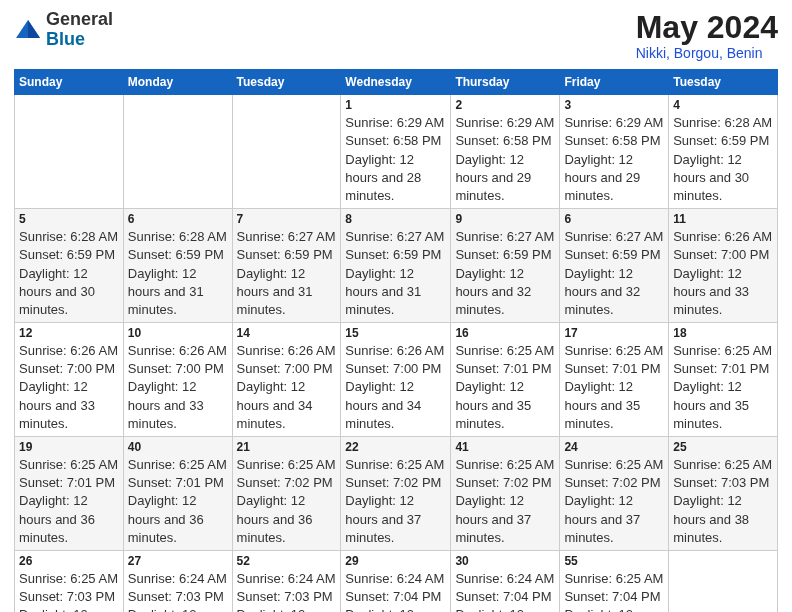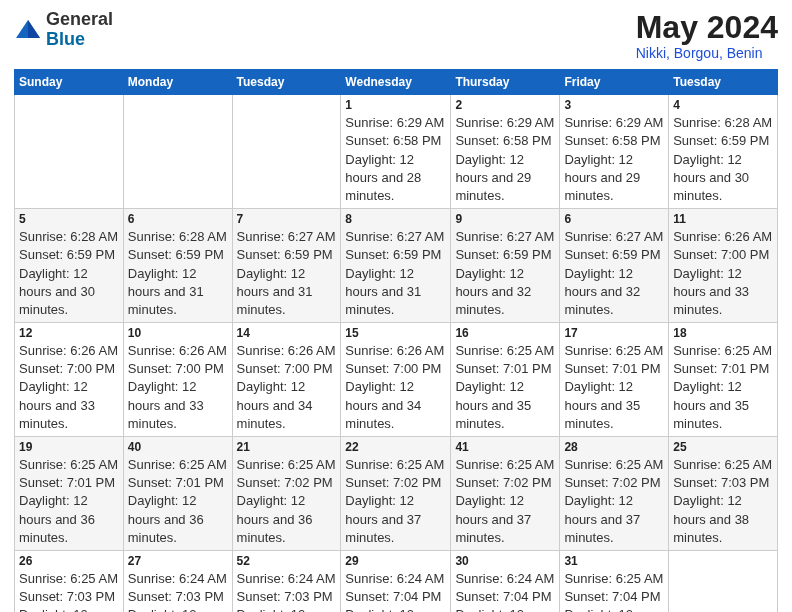"28" span.day-number { text: 28 -> 24 }
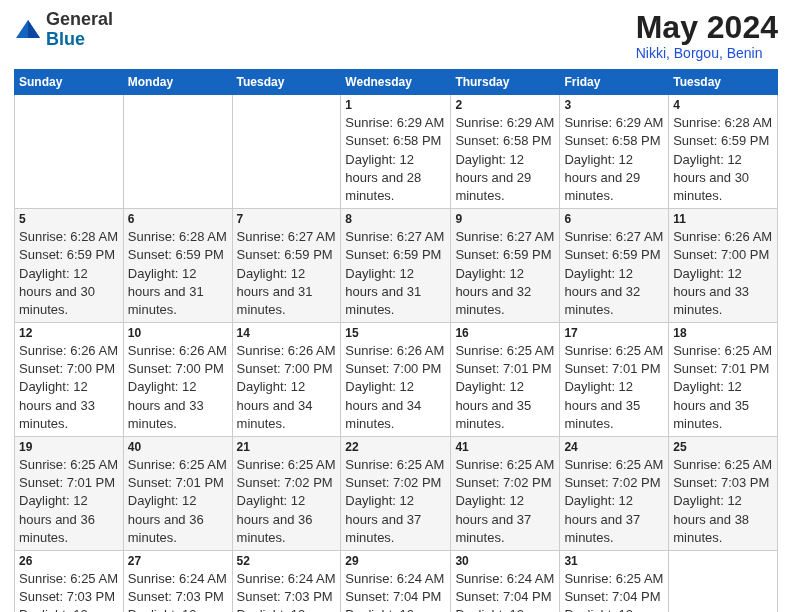"31" span.day-number { text: 31 -> 55 }
